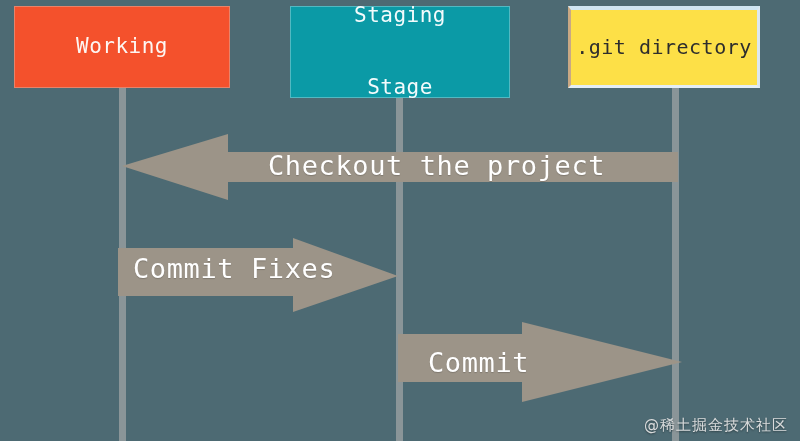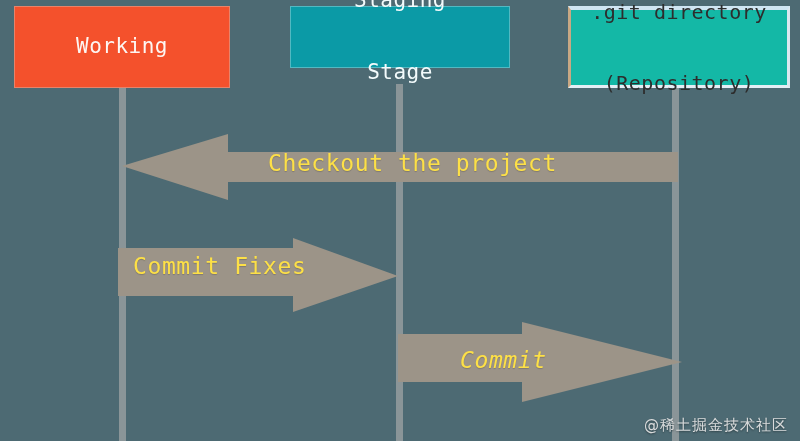"Staging" .node-staging { height: 62px -> 92px }
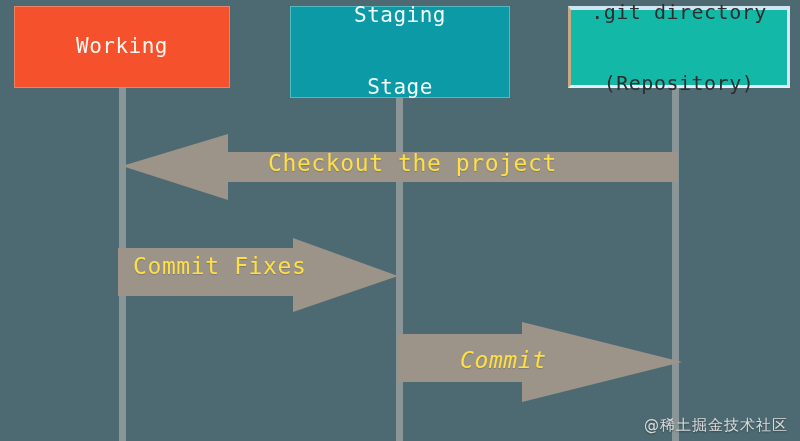".git directory" .node-repo { background: #14b8a6 -> #fde047; width: 222px -> 192px }
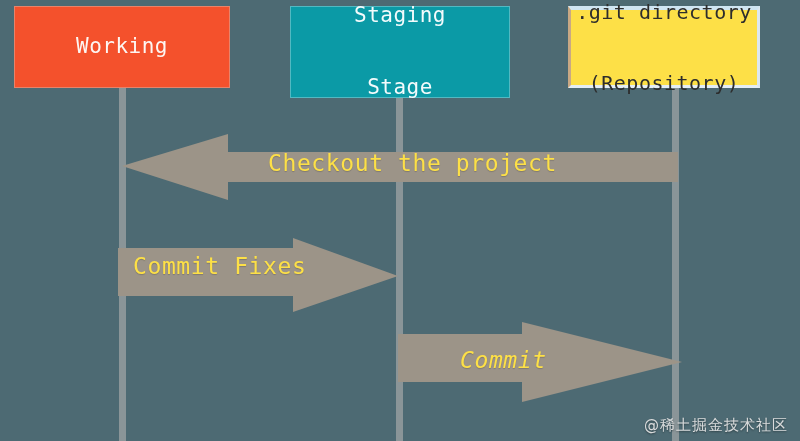"(Repository)" span.line { html: <span>(Repository)</span> -> none }
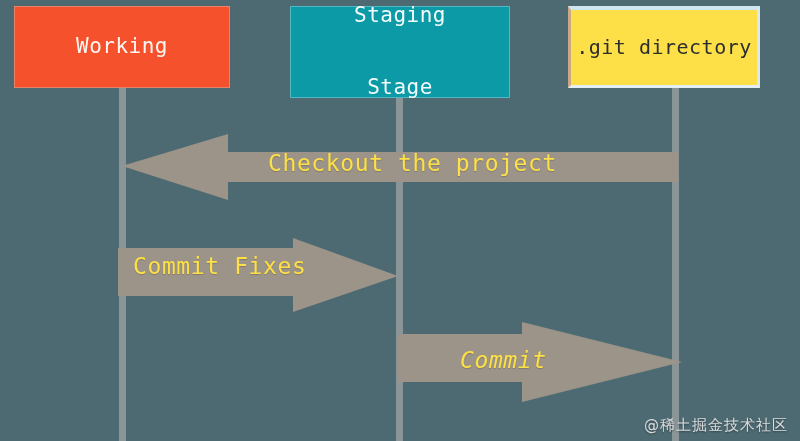"Checkout the project" .arrow-label { color: #fde047 -> #ffffff; font-size: 23px -> 27px }
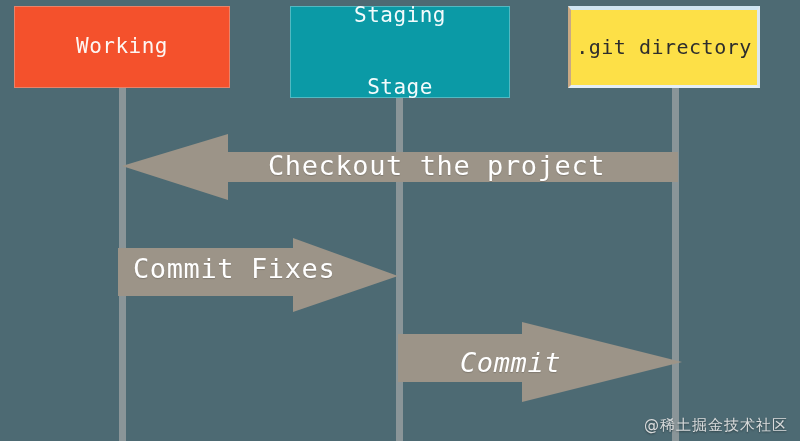"Commit" .label-commit { font-style: italic -> none; left: 460px -> 428px }
